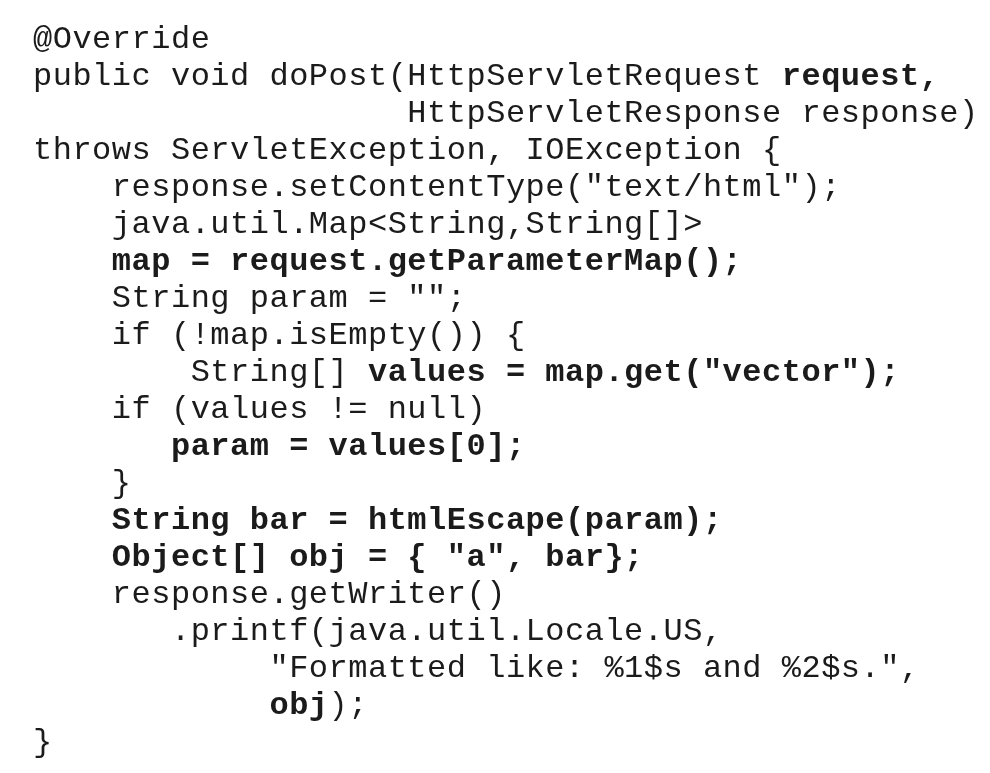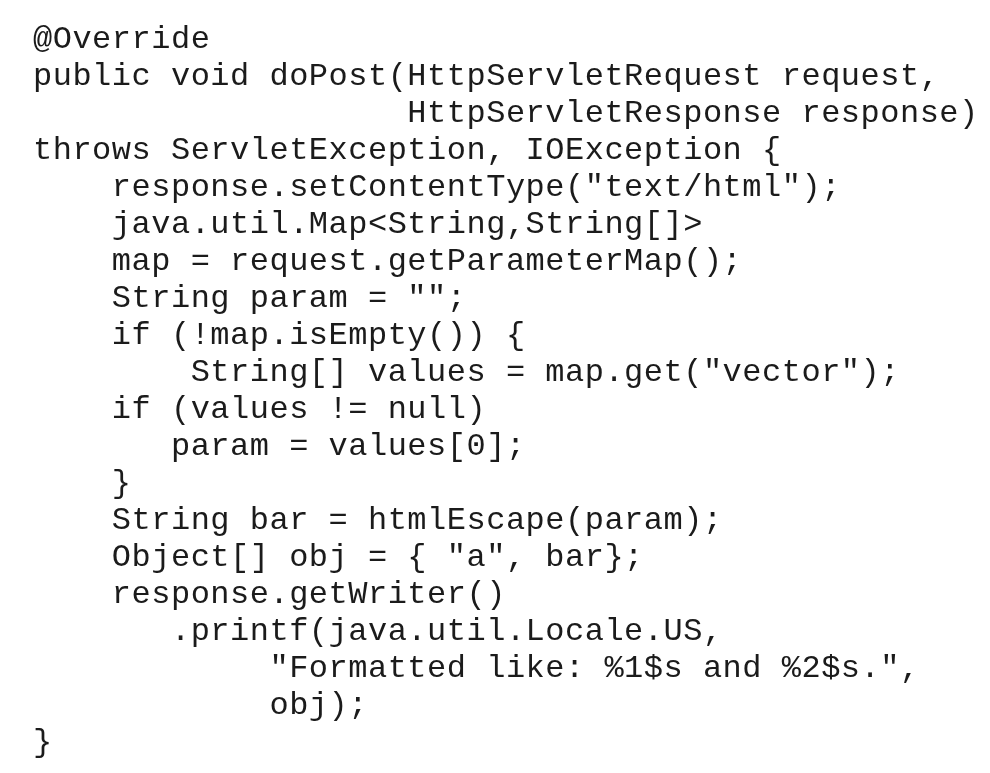"request," .seg-bold { font-weight: normal -> bold }
